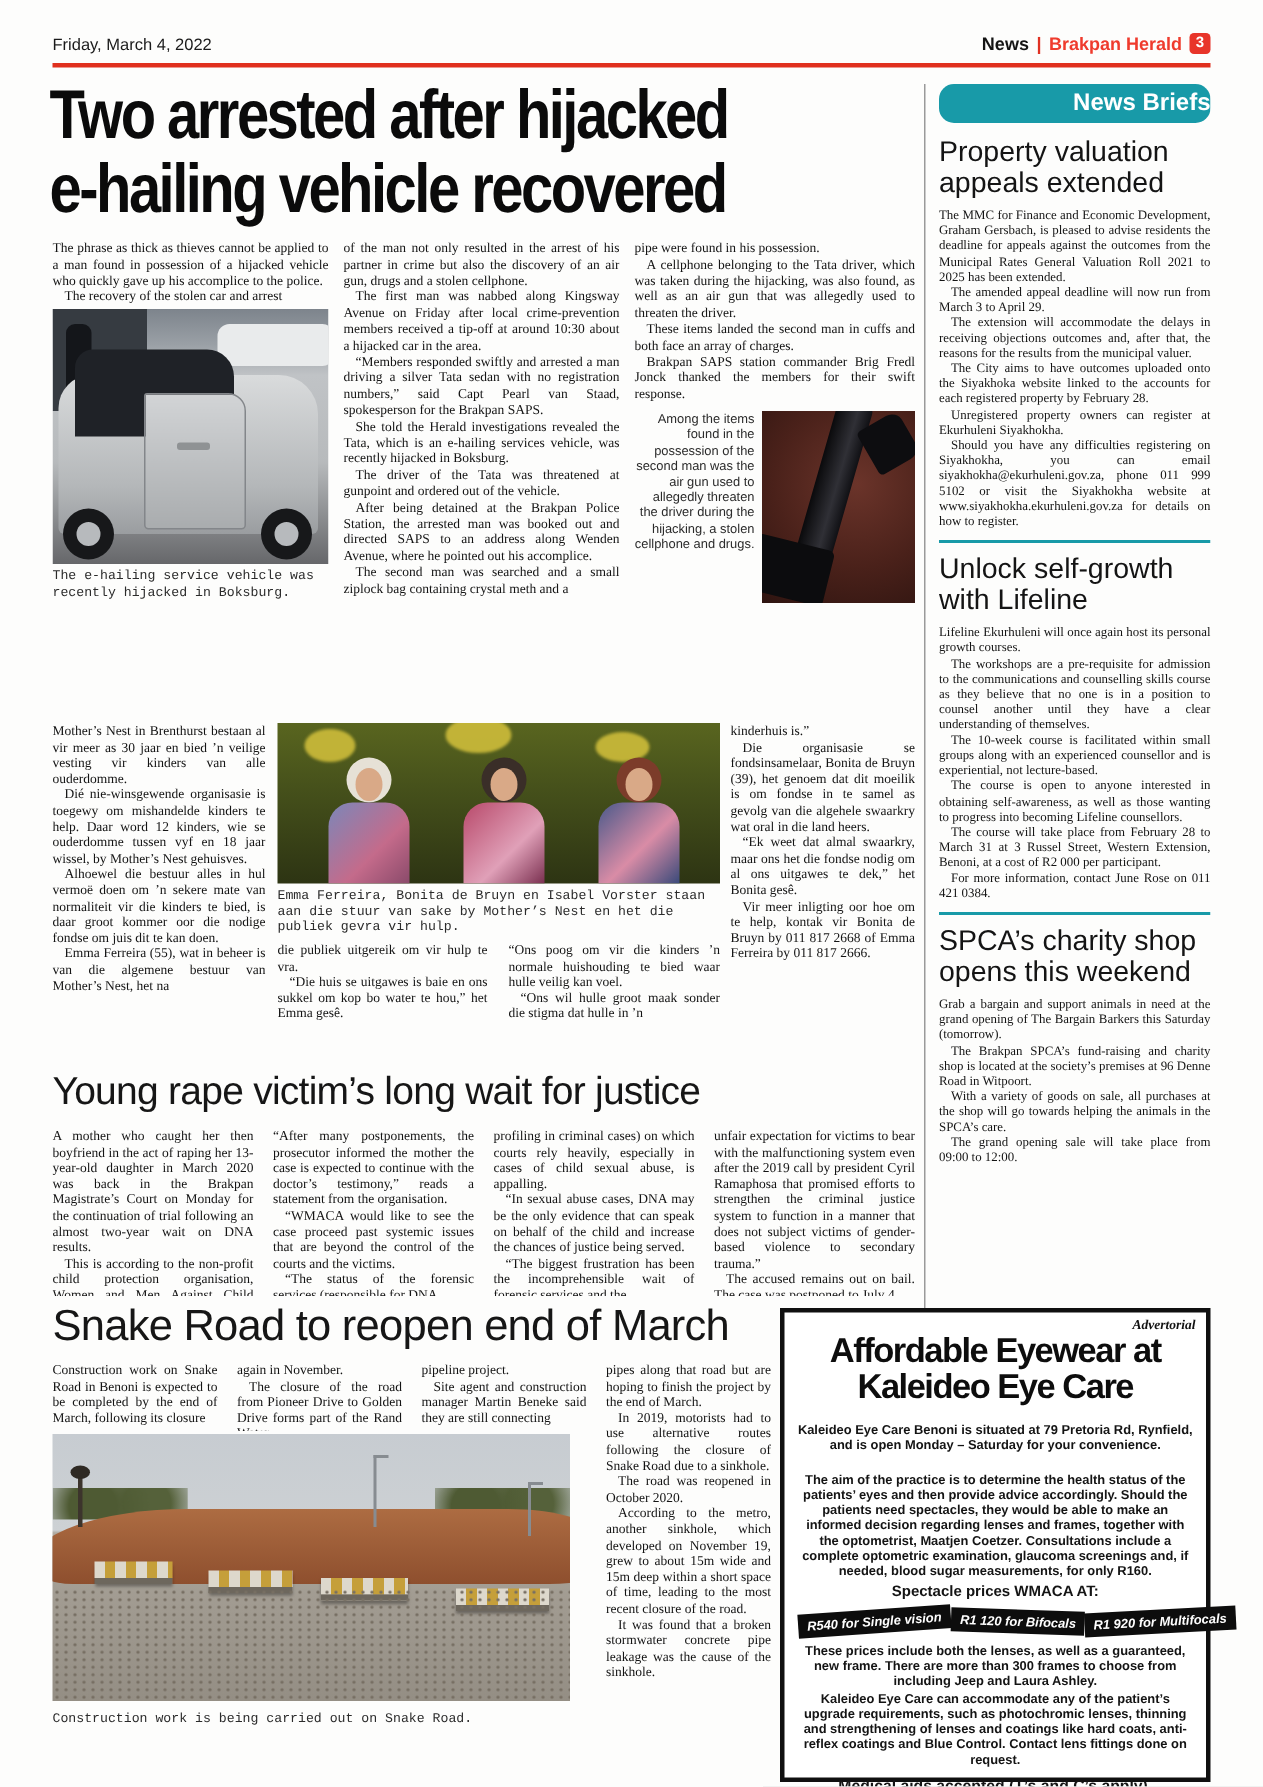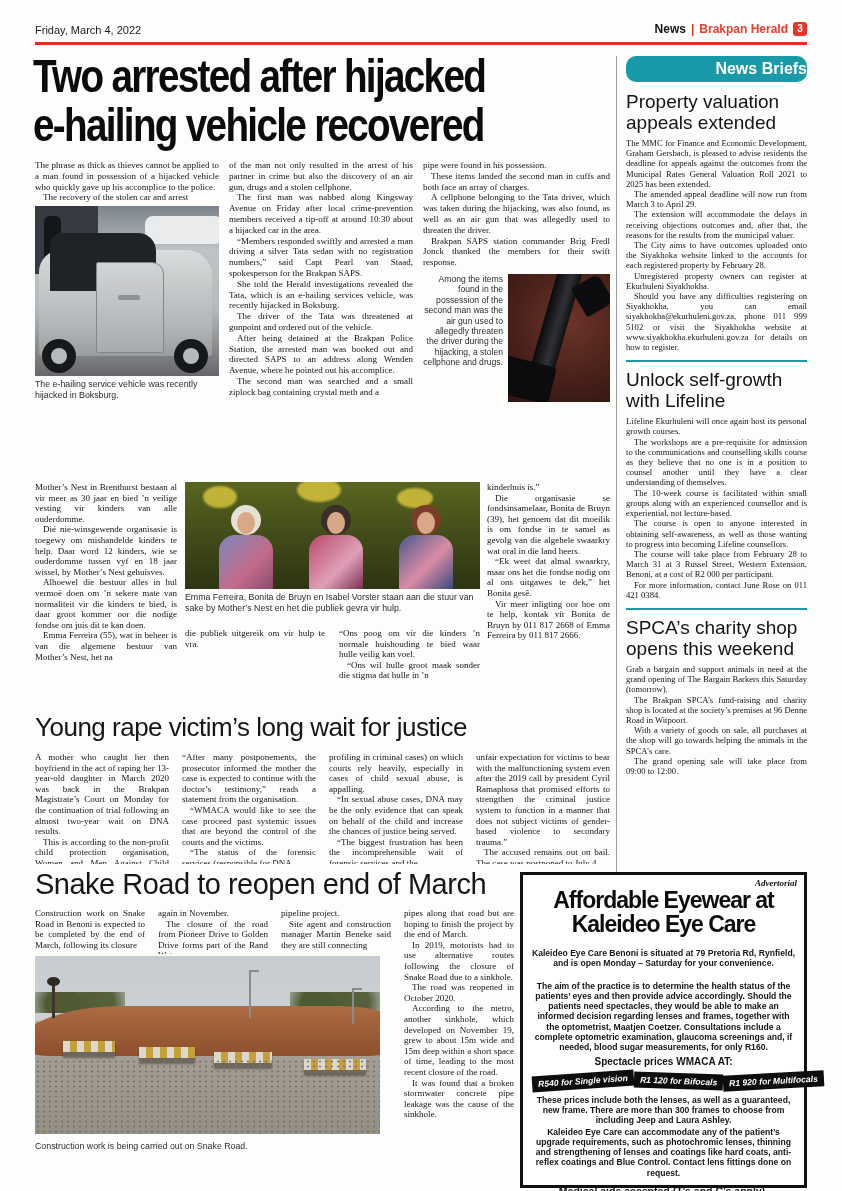"These items landed the second" p.para { order: before "A cellphone belonging to the" -> after "A cellphone belonging to the" }
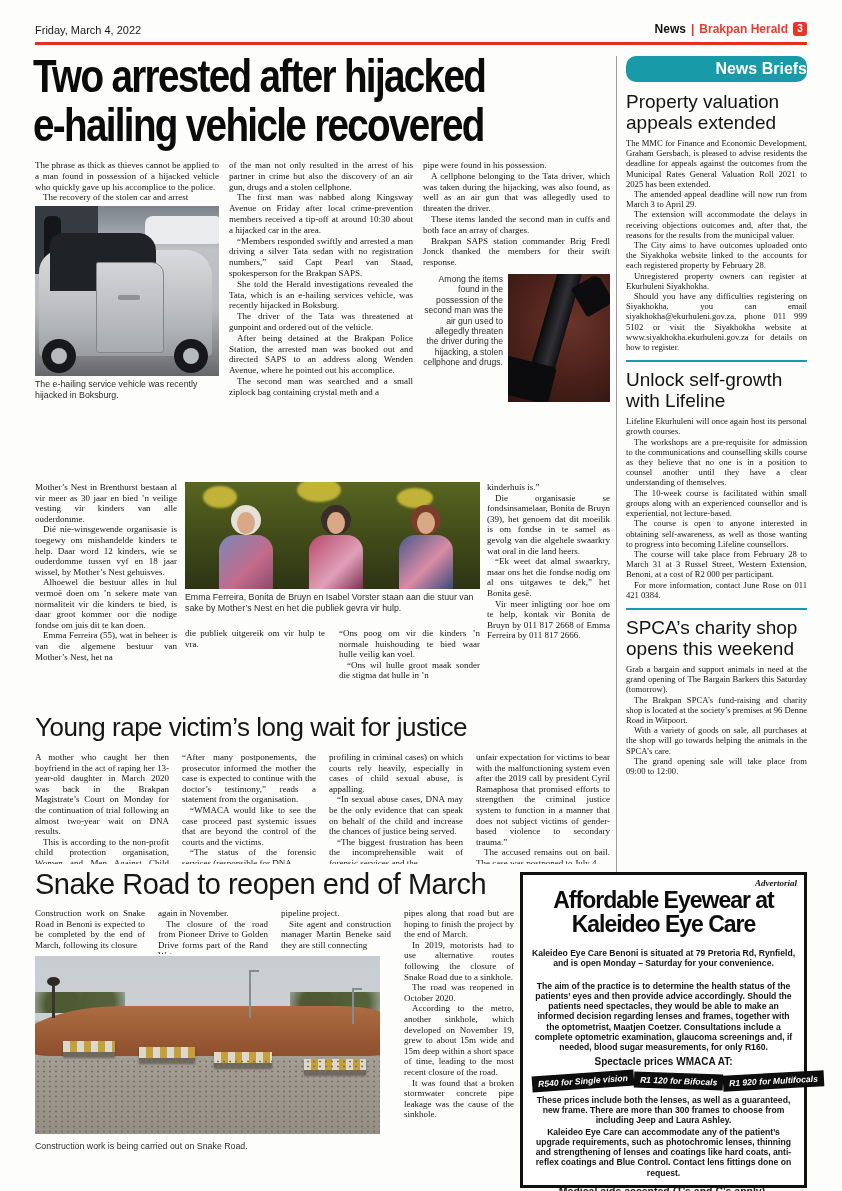"The e-hailing service vehicle was" .caption { font-family: Liberation Sans, sans-serif -> Liberation Mono, monospace }
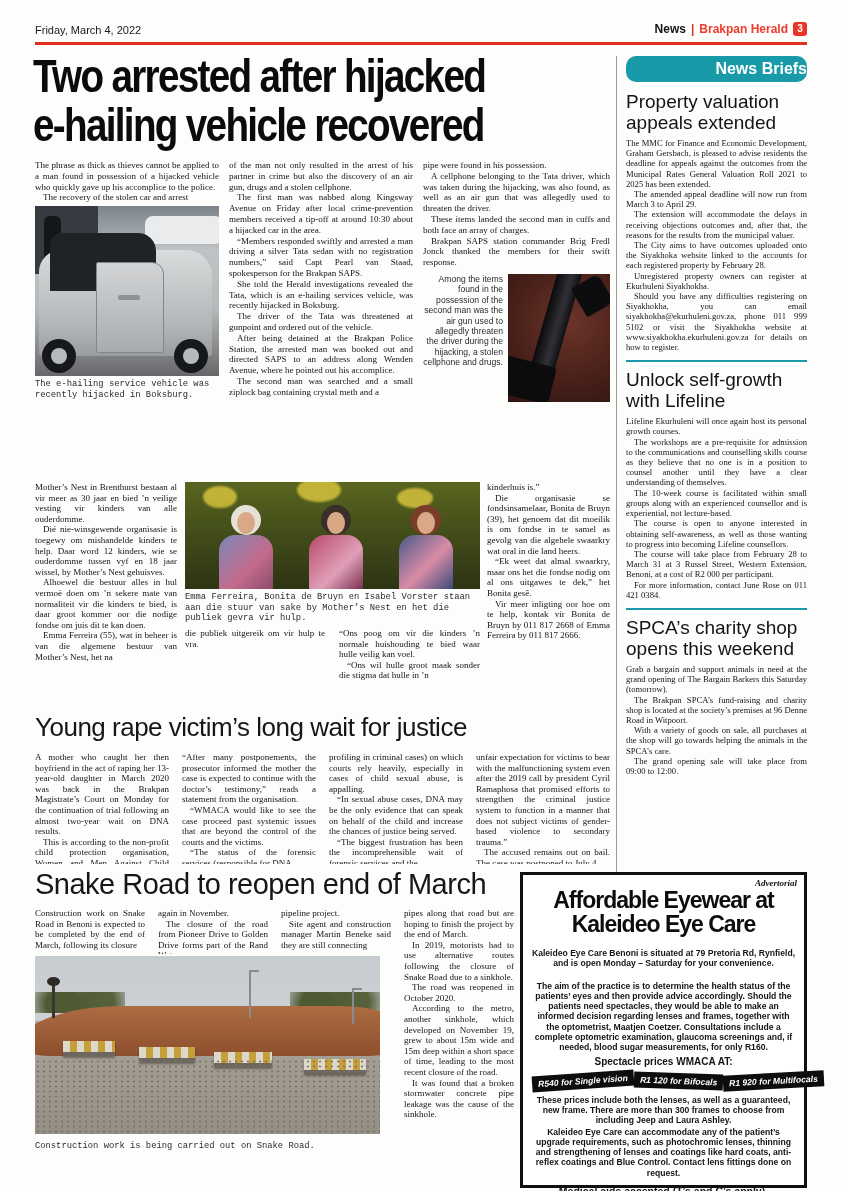"“Die huis se uitgawes is" p.para { html: none -> <p>“Die huis se uitgawes is baie en ons sukkel om kop bo water te hou,” het Emma gesê.</p> }
